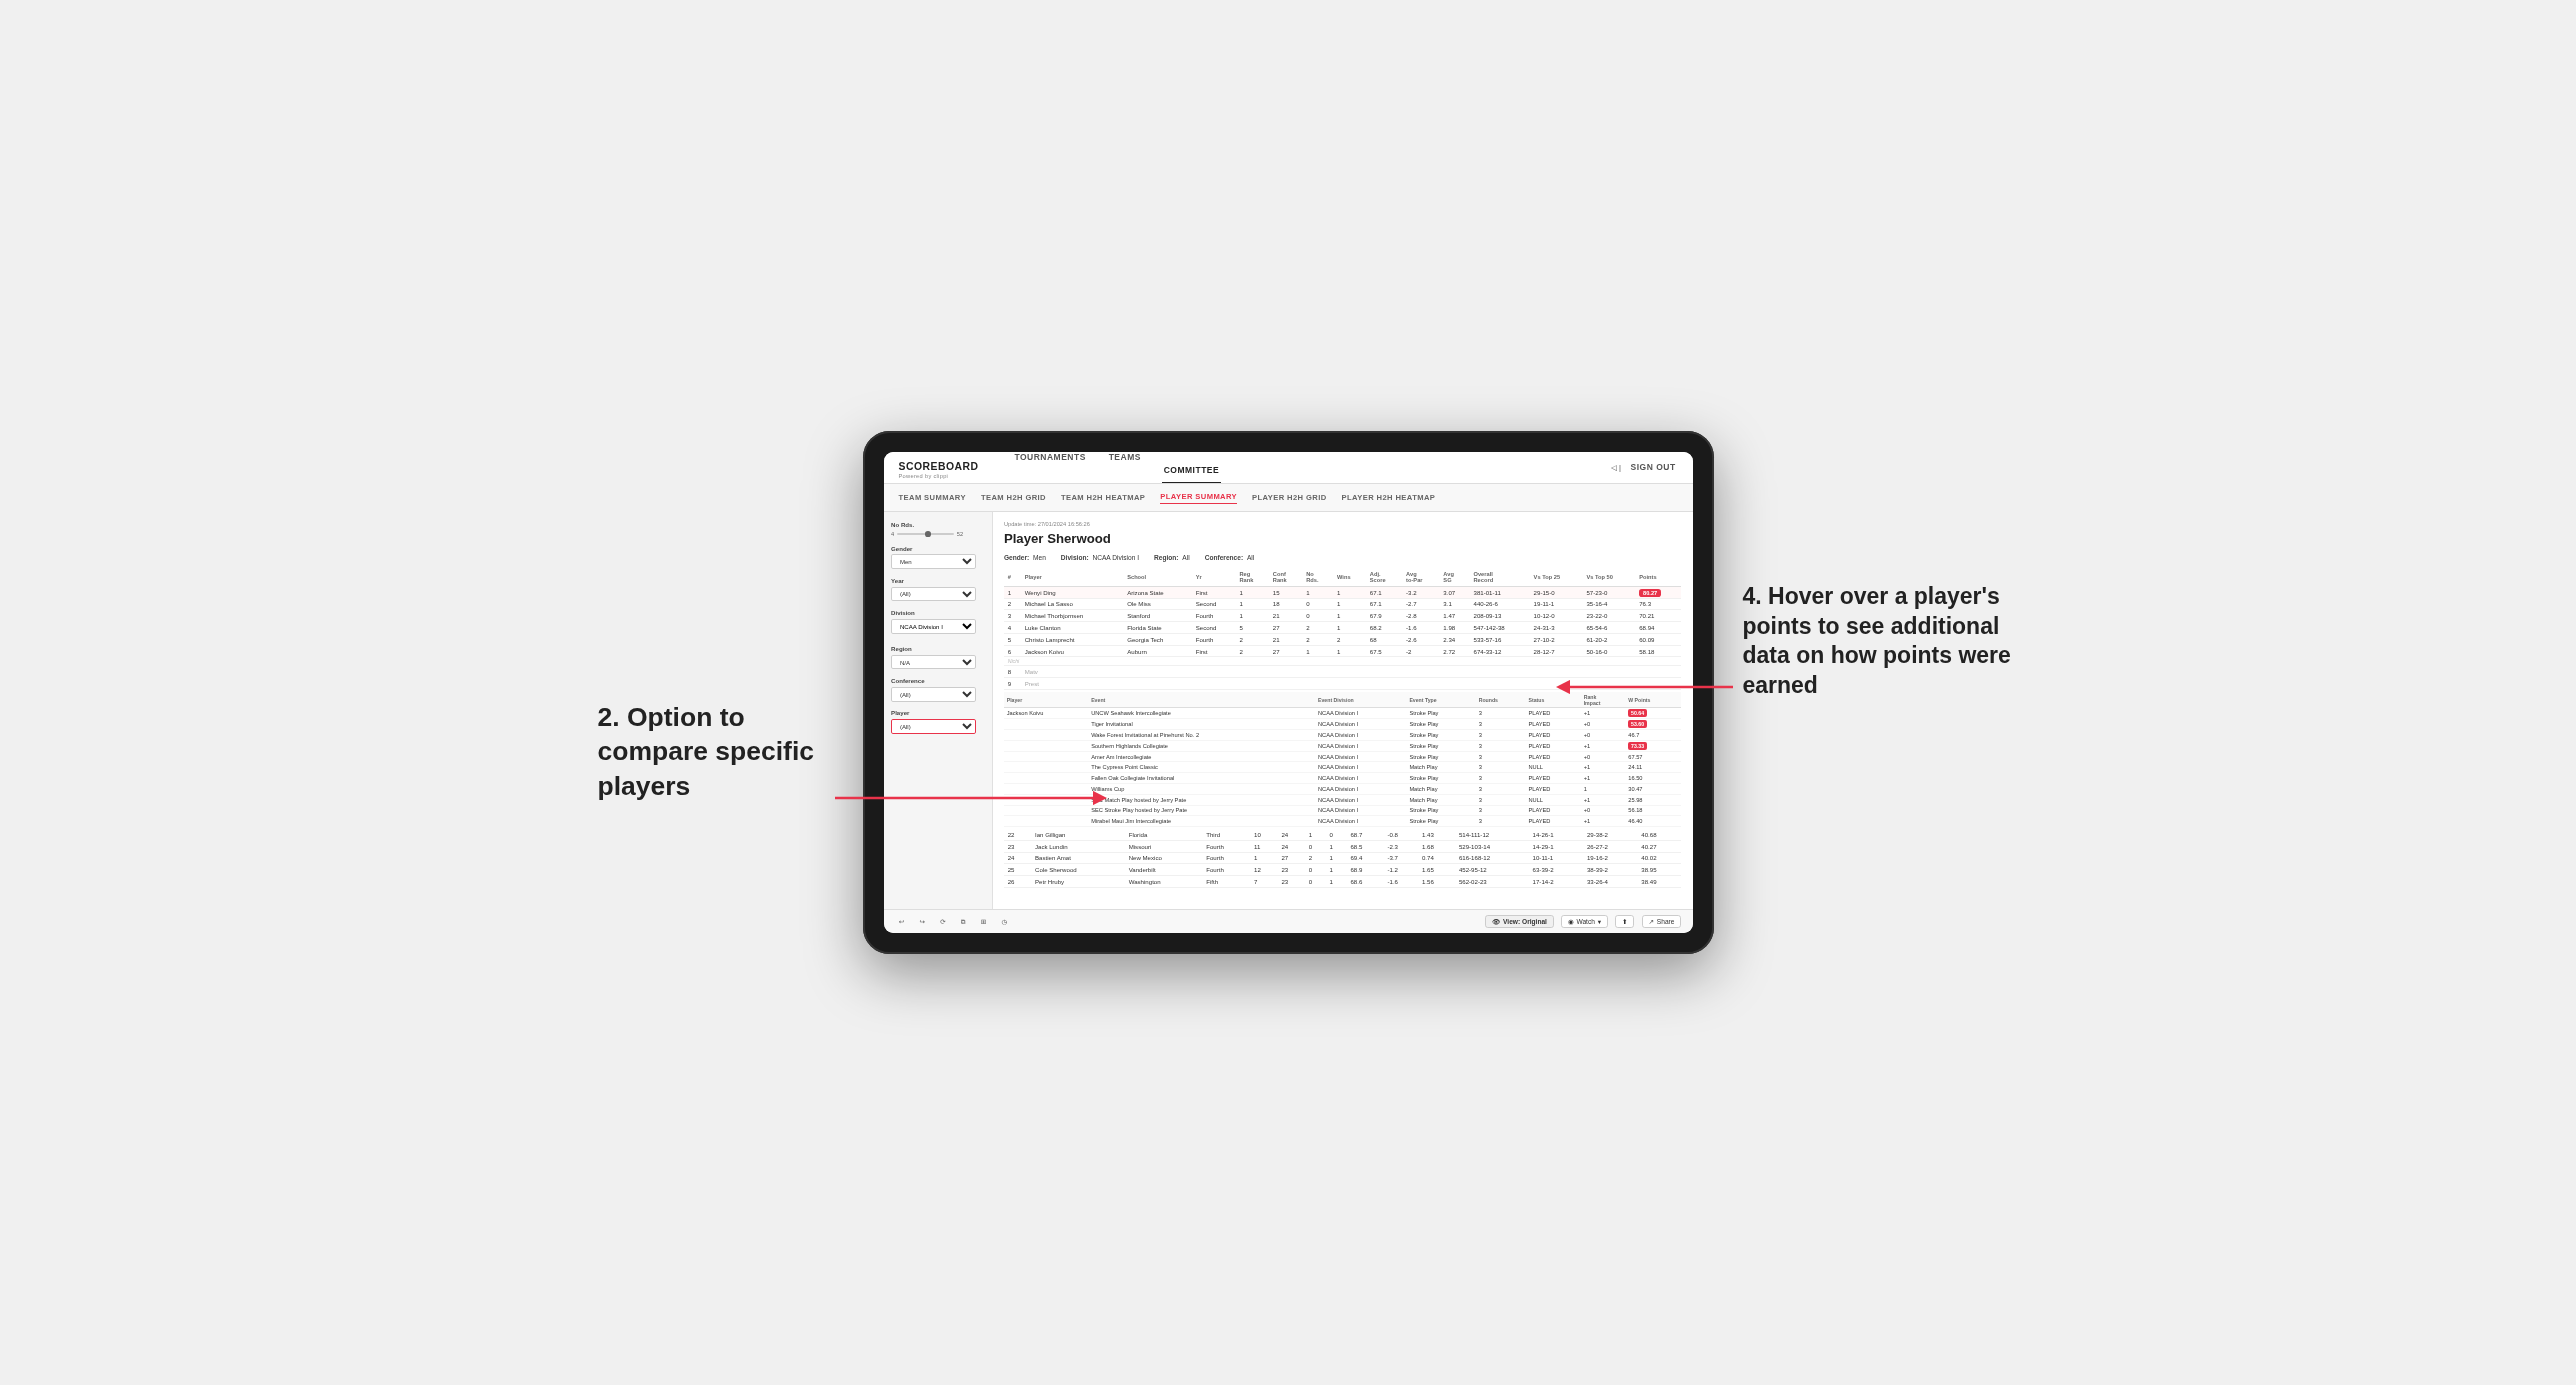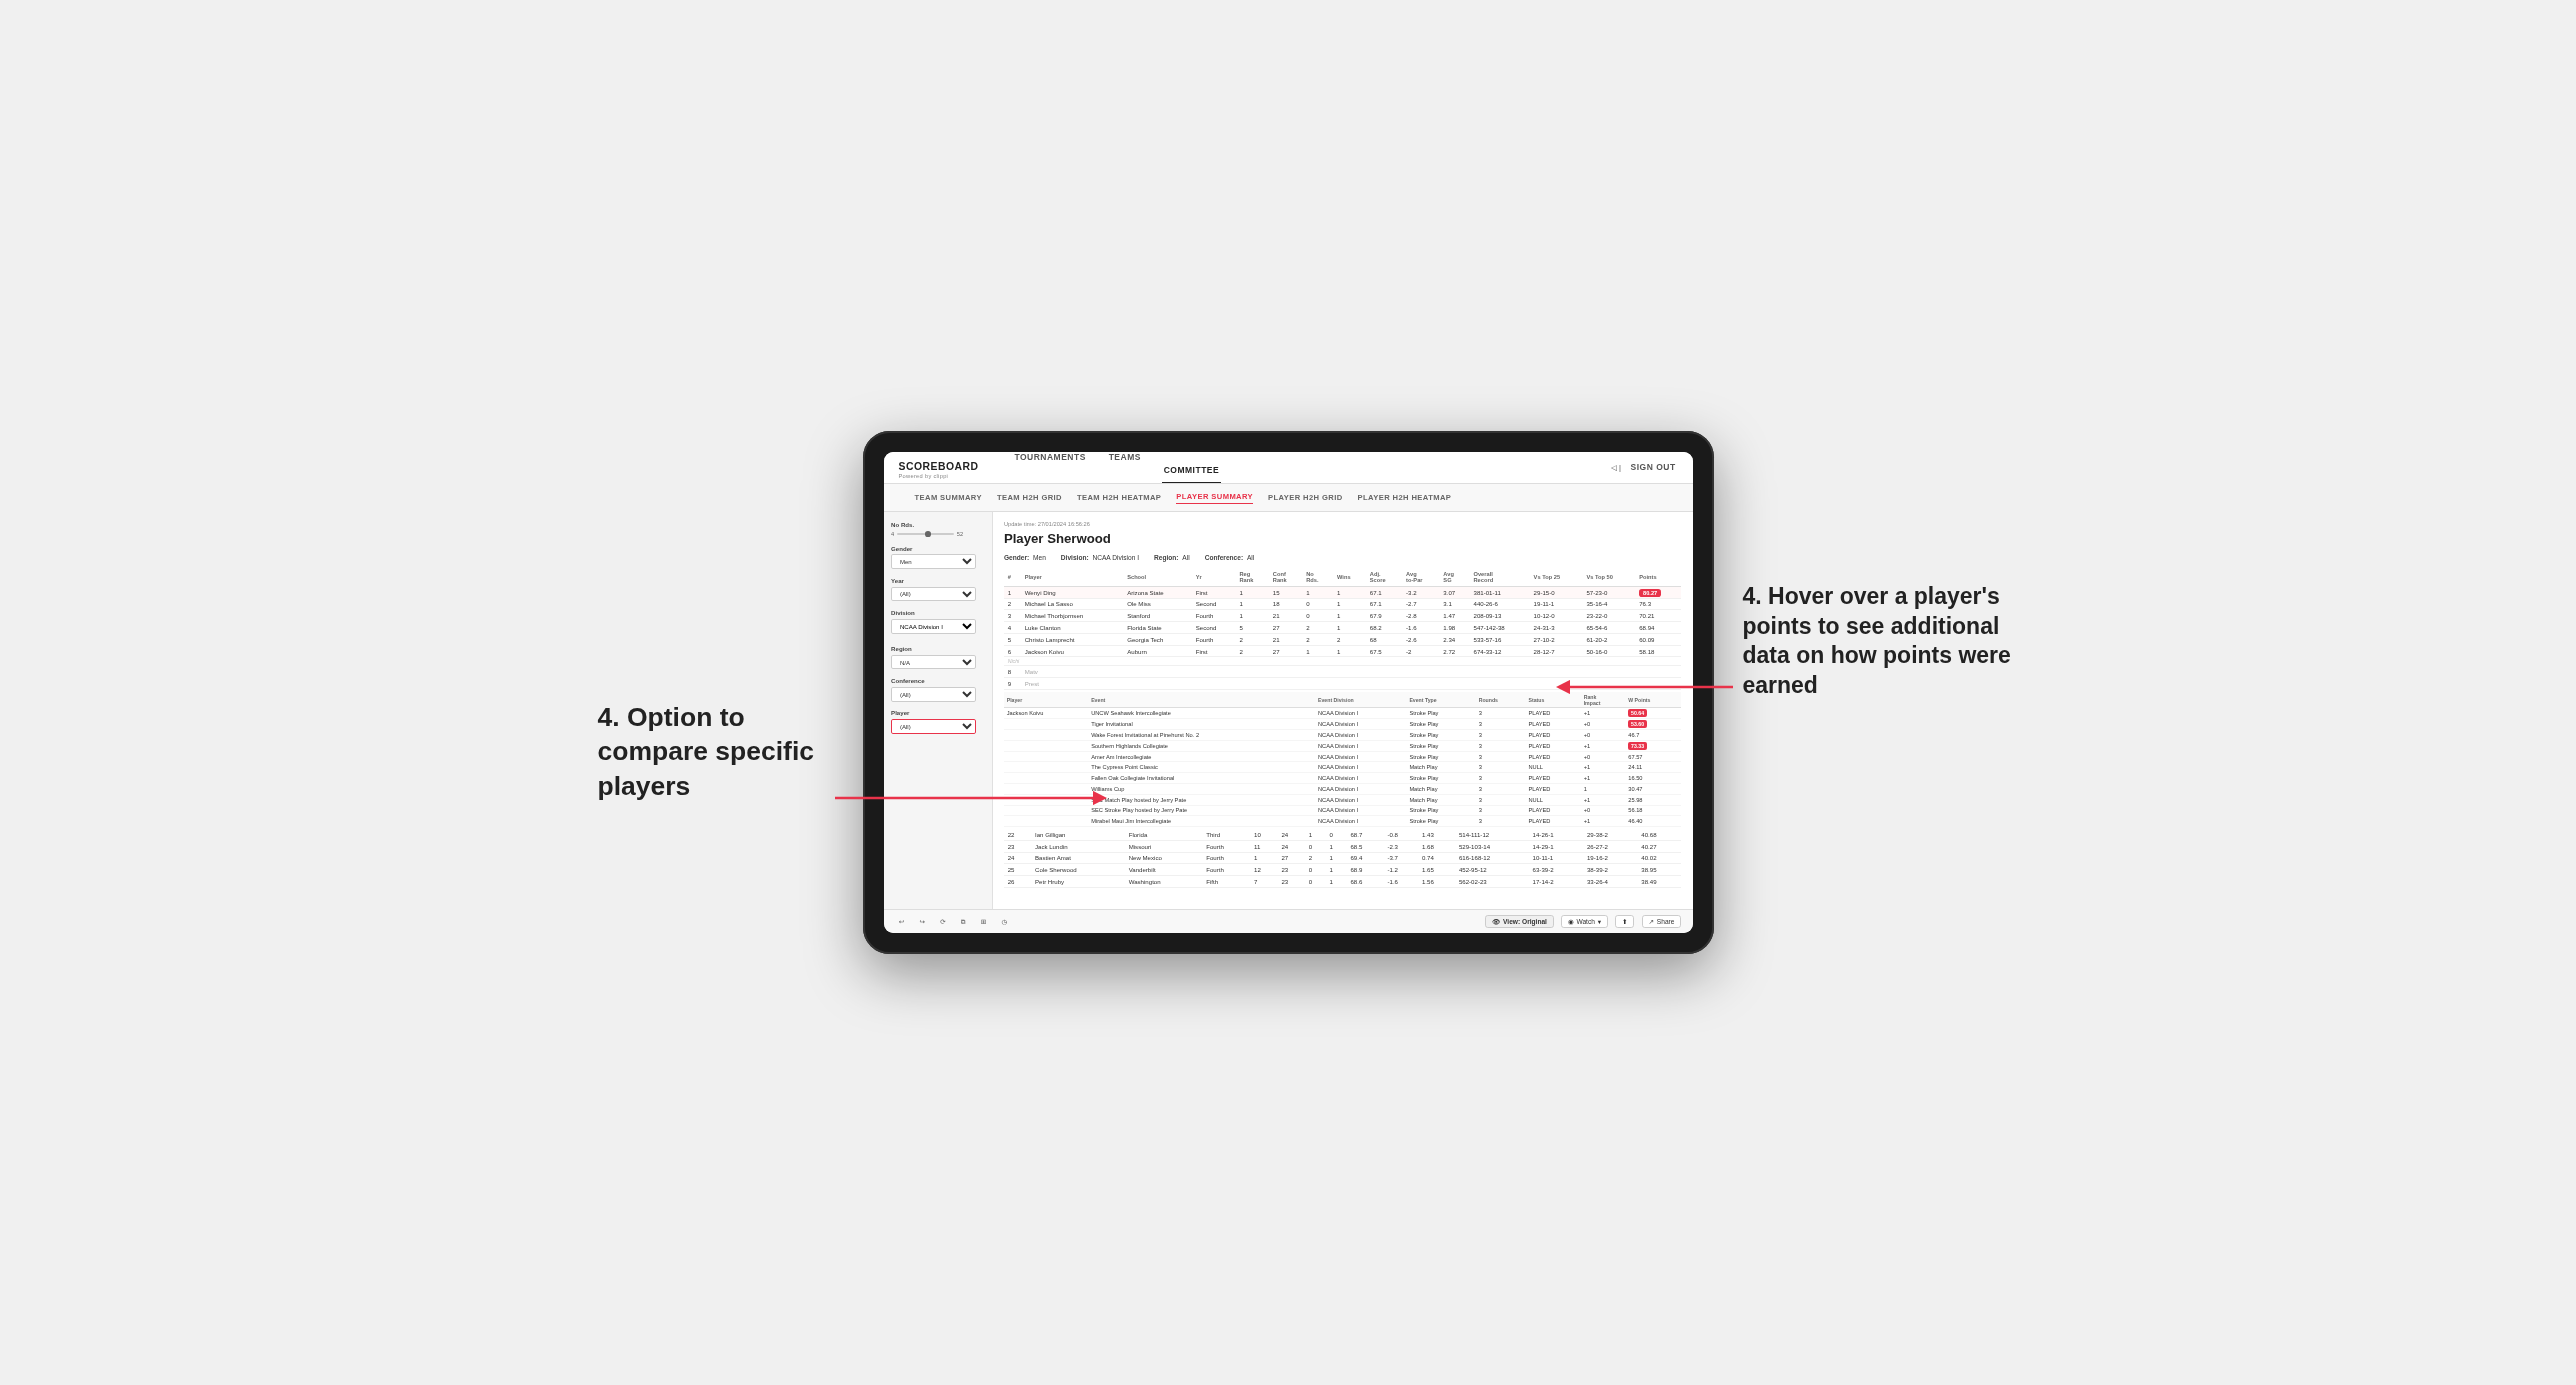"TEAM SUMMARY" .sub-nav { padding: 0 31px -> 0 15px }
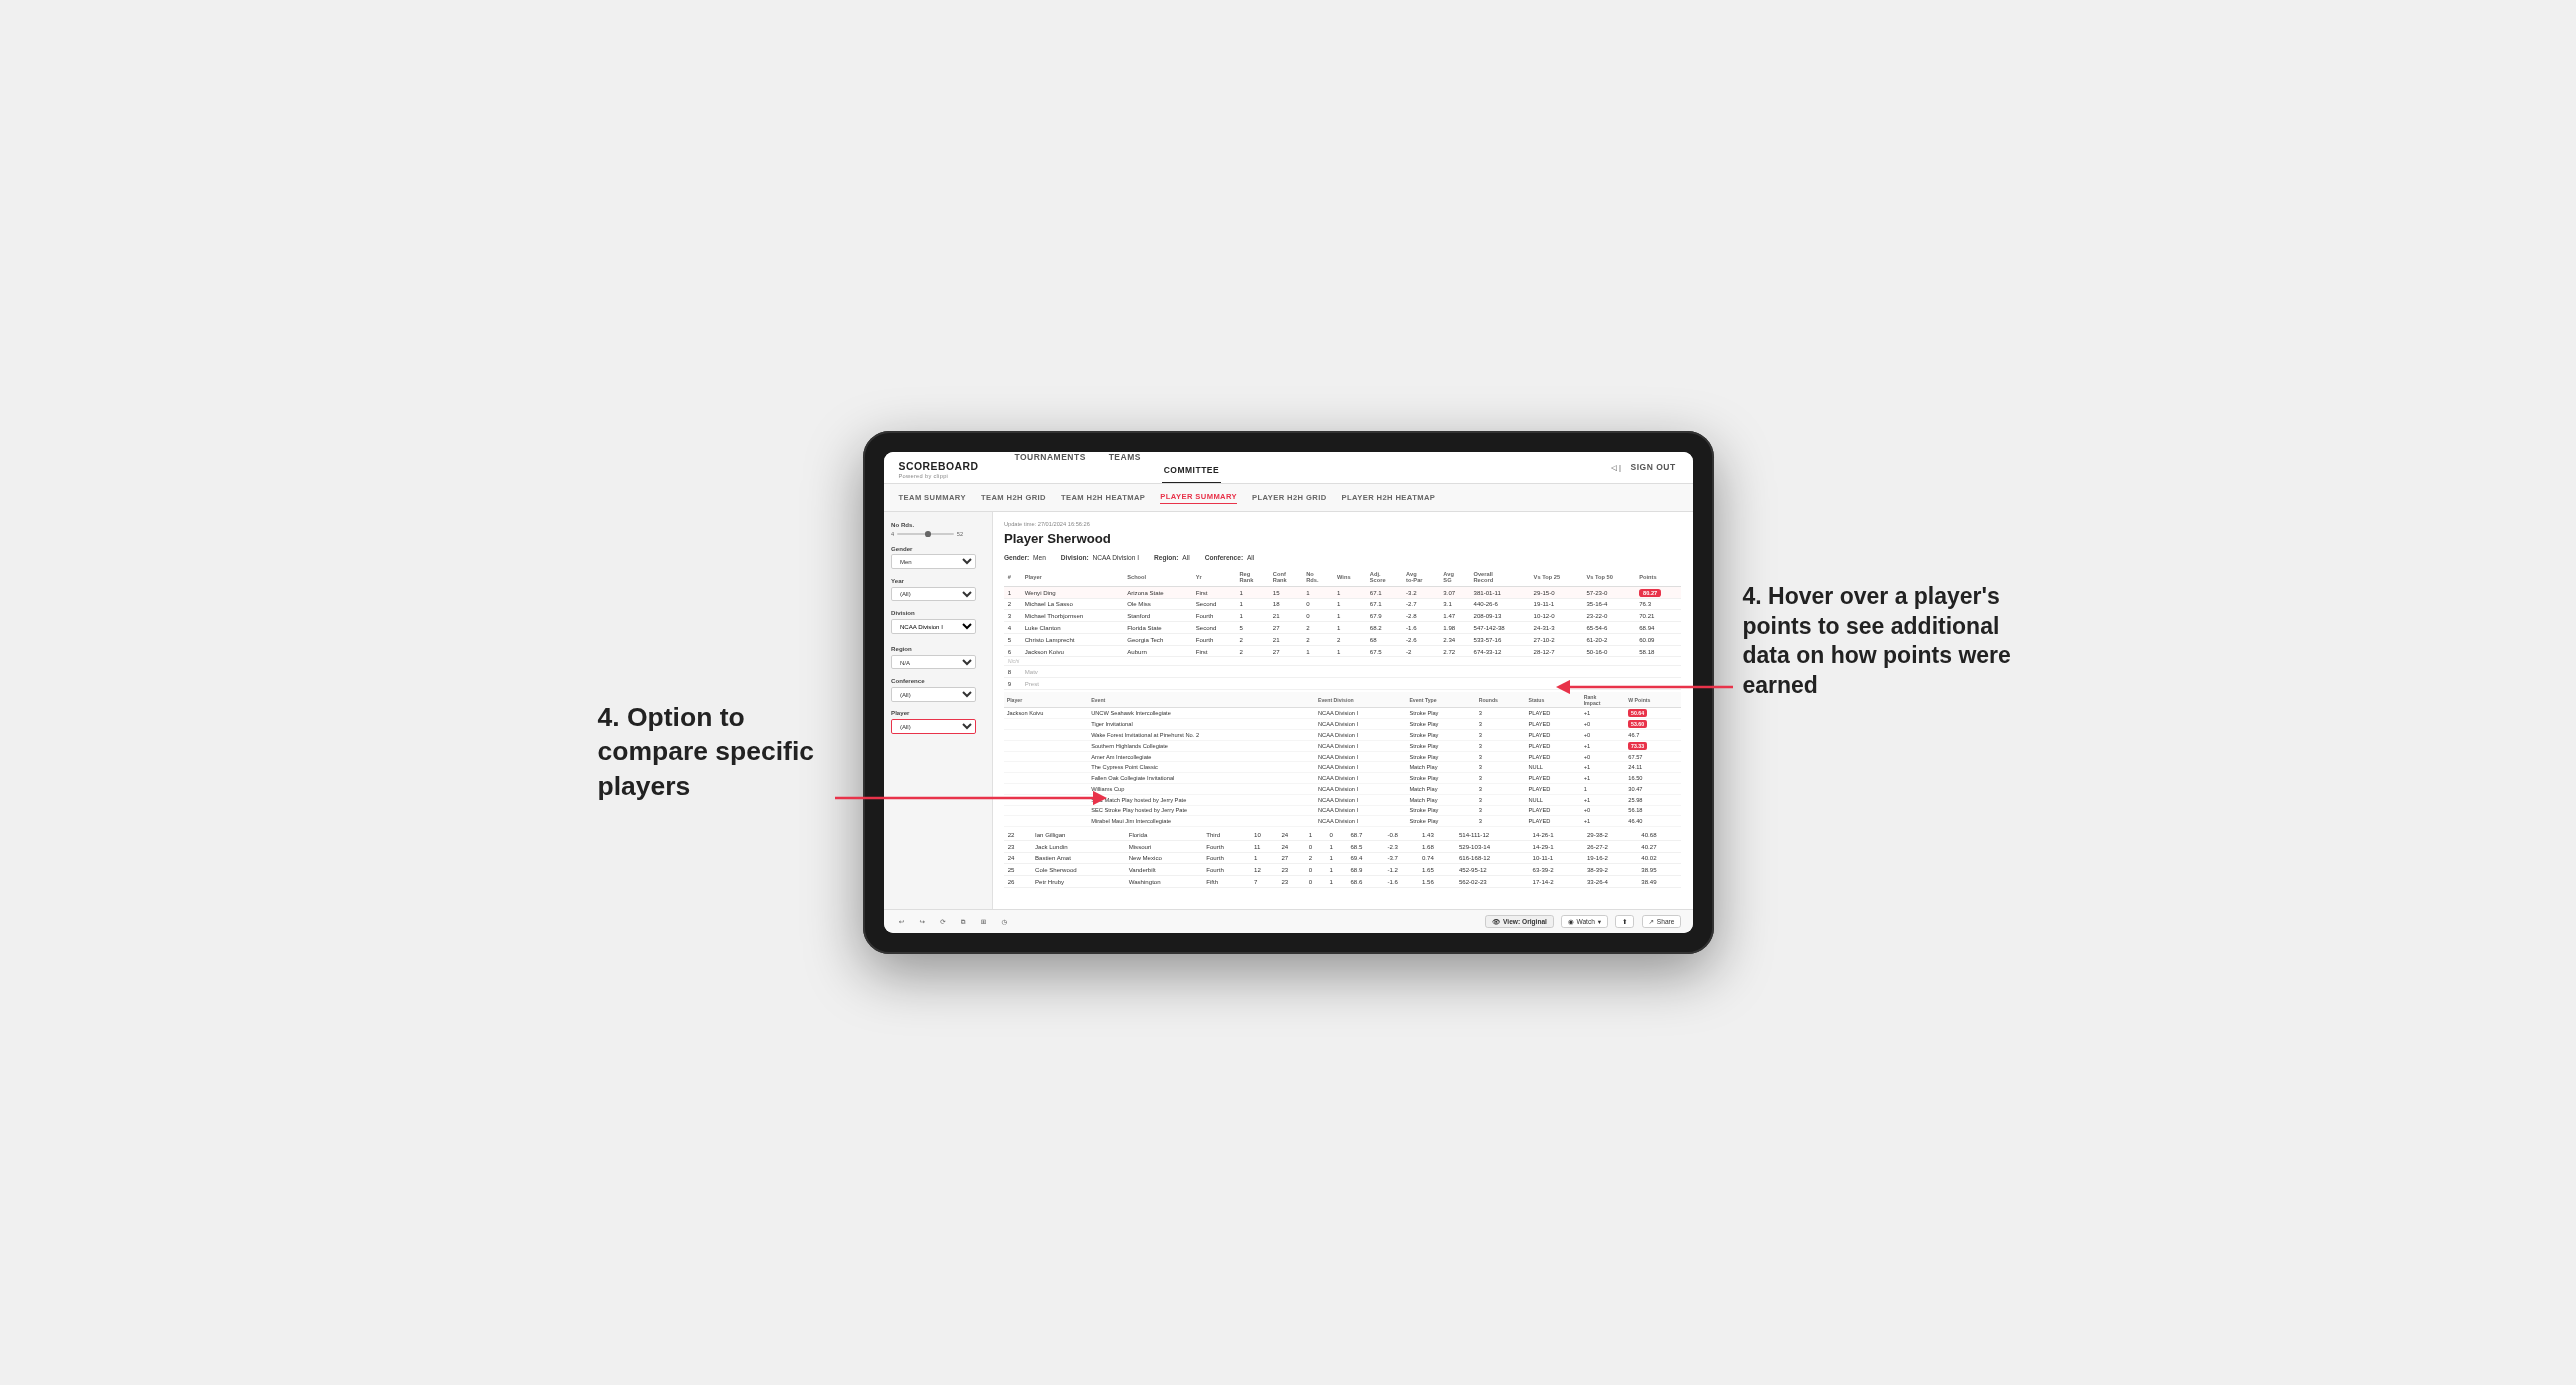"4. Option to compare specific" div.annotation-left-text { text: 4 -> 2 }
